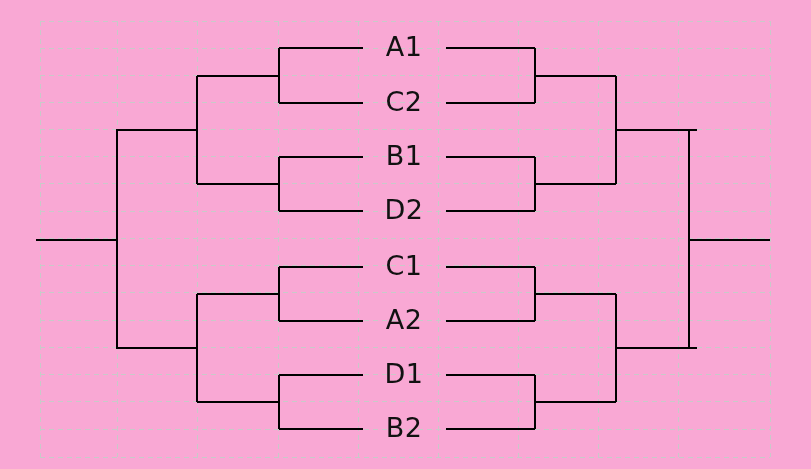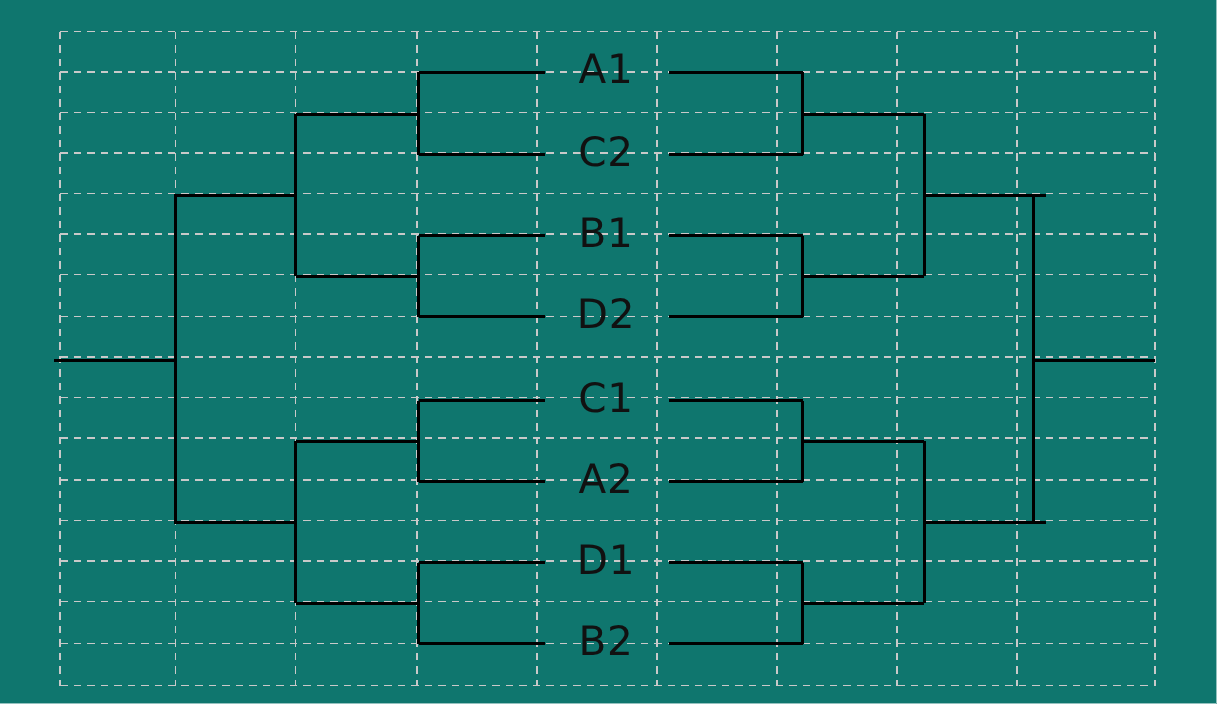"A1" #bracket-root { background: #0f766e -> #f9a8d4 }
